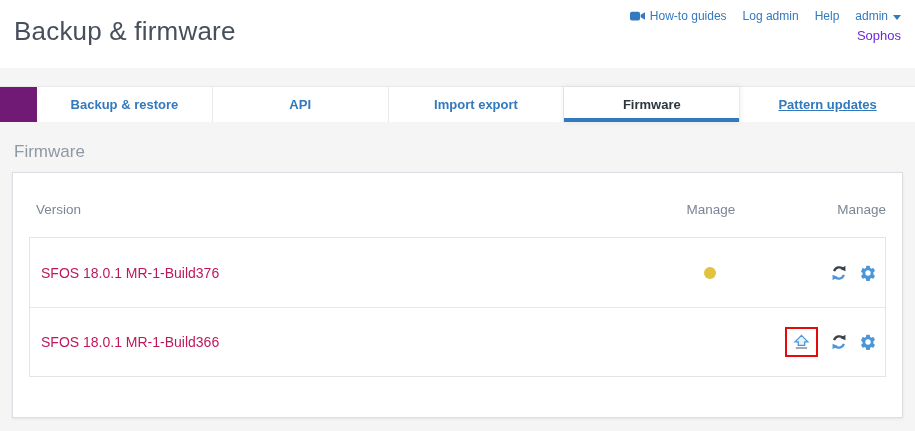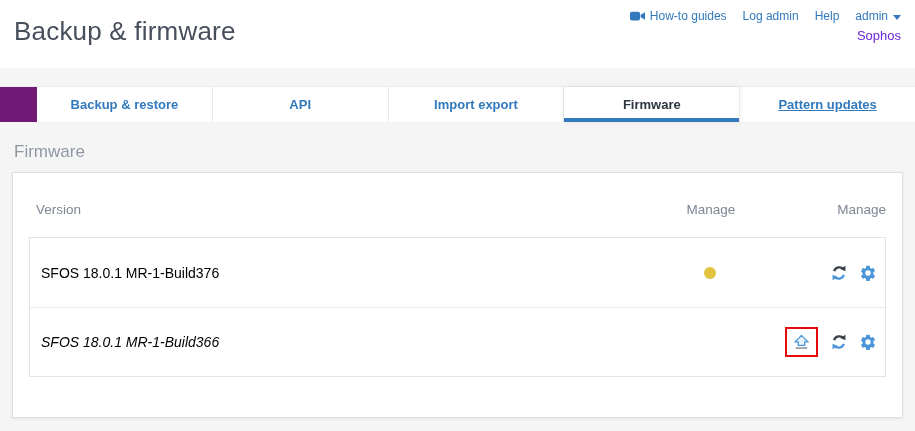"SFOS 18.0.1 MR-1-Build376" .r-version { color: #000000 -> #be185d }
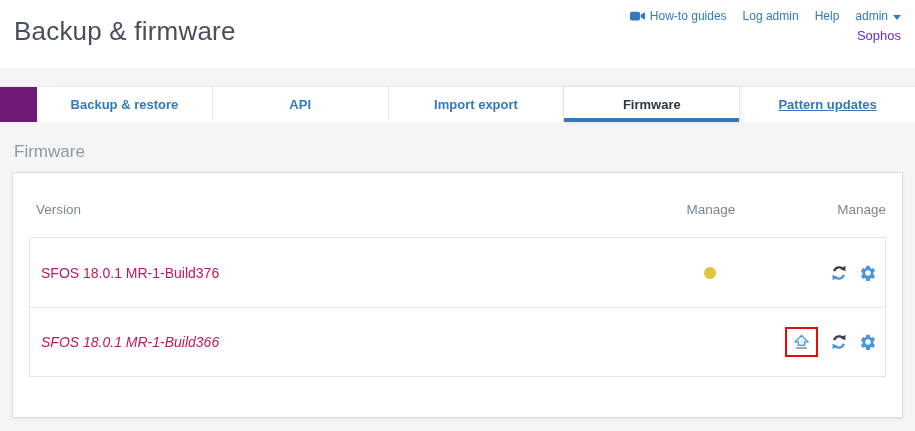"SFOS 18.0.1 MR-1-Build366" .trow + .trow { font-style: italic -> none }
